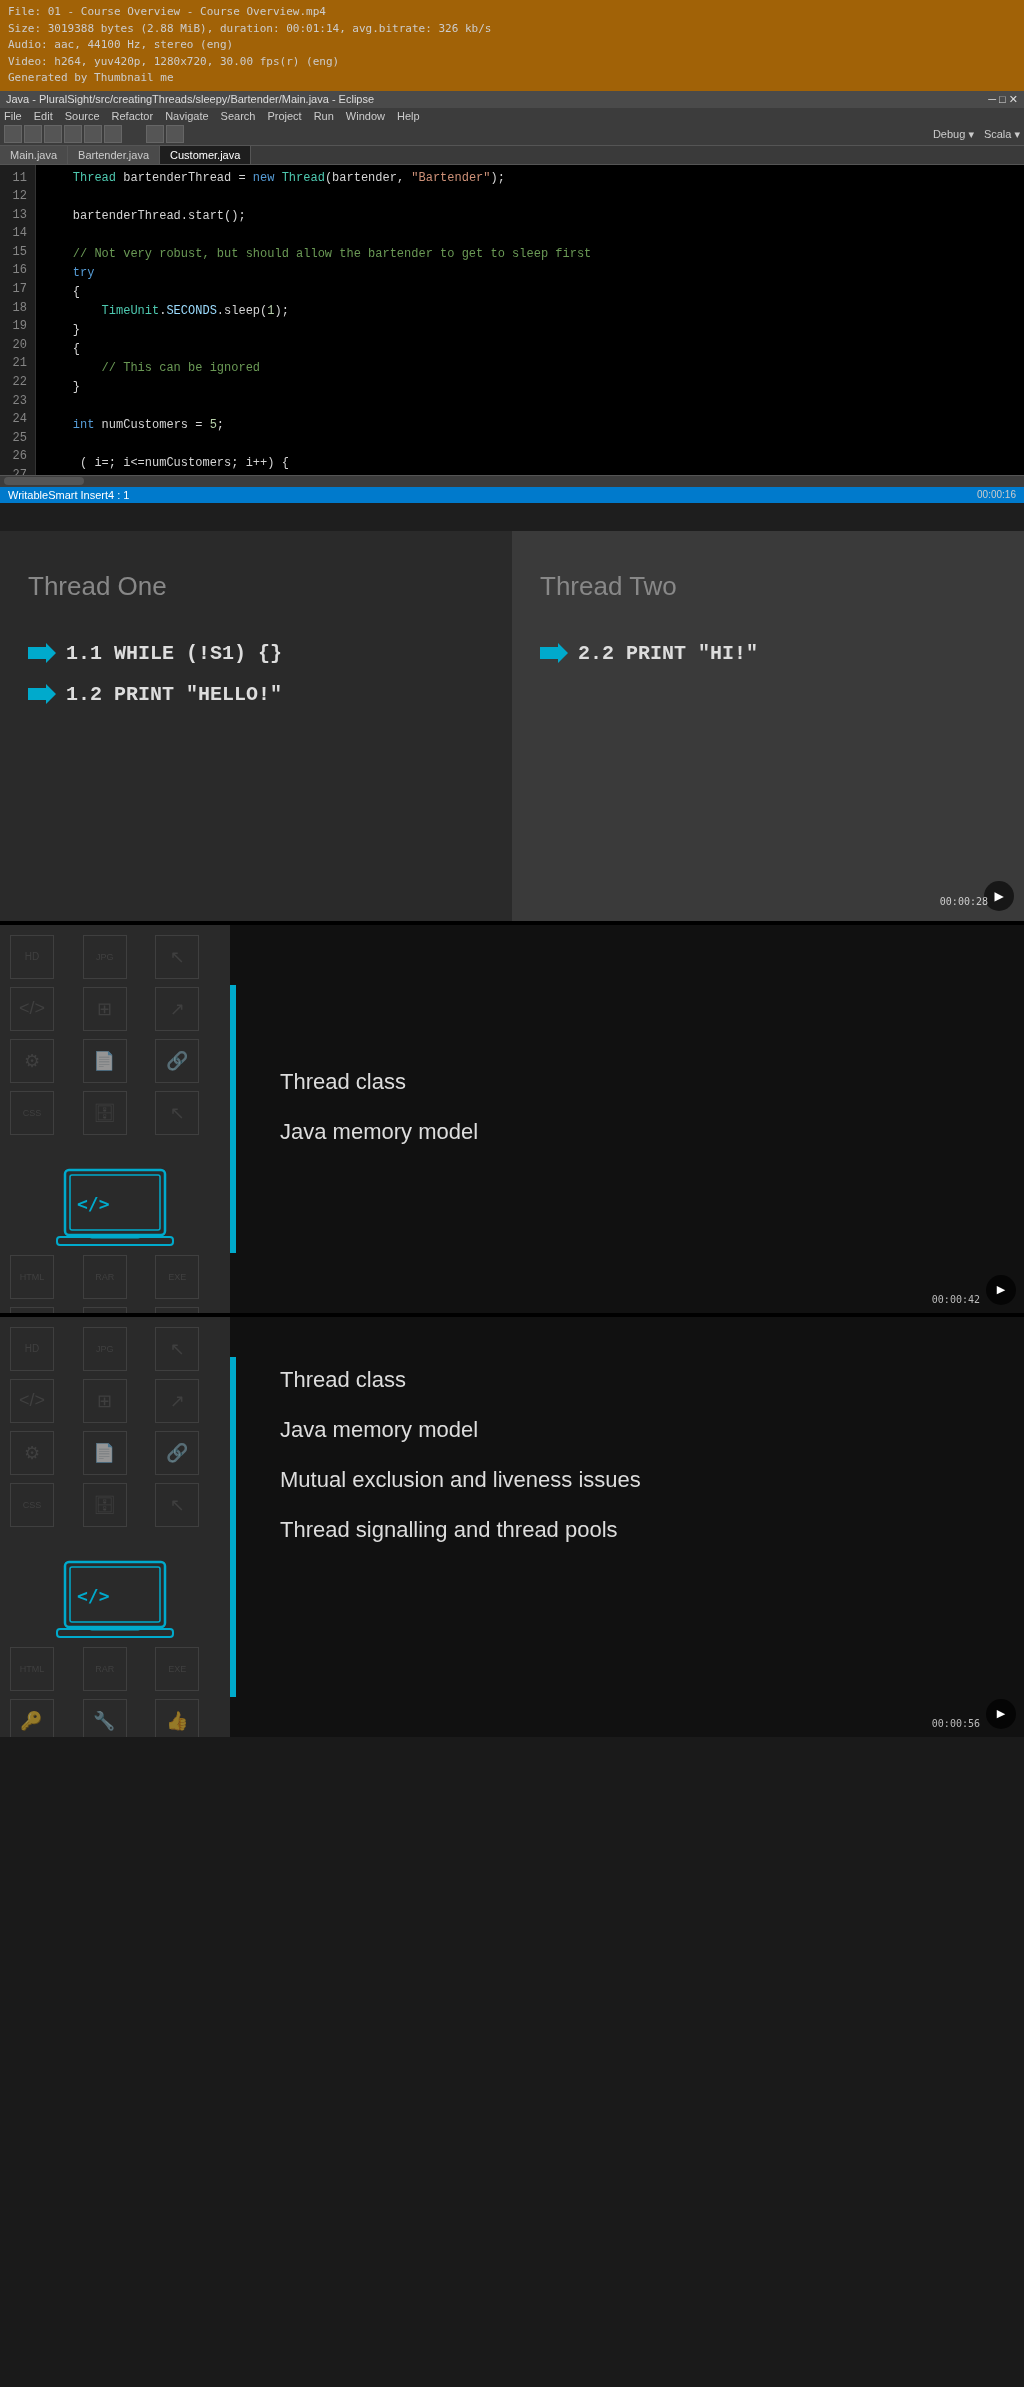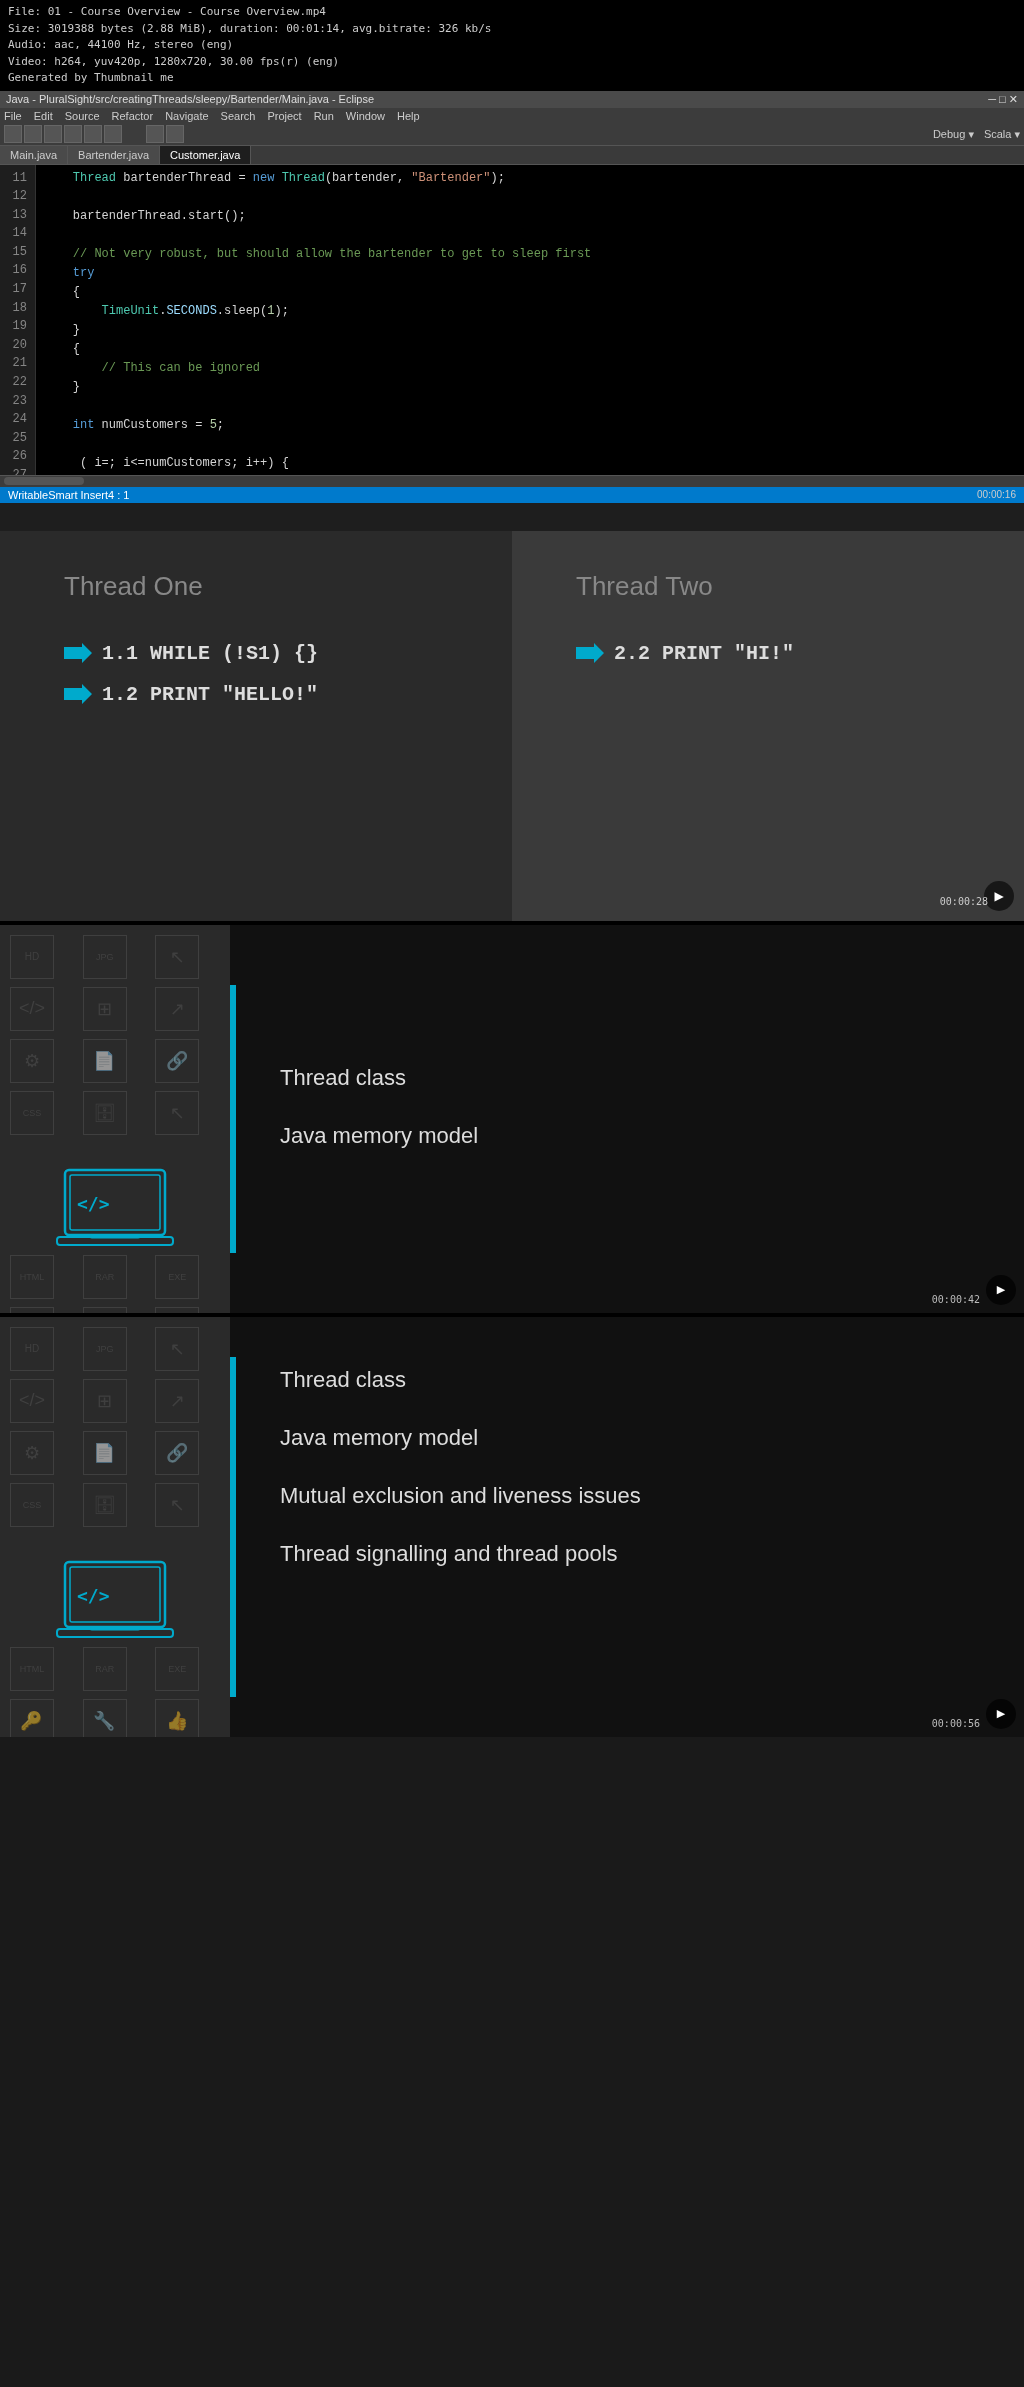"File: 01 - Course Overview" .file-info { background: #000000 -> #a16207 }
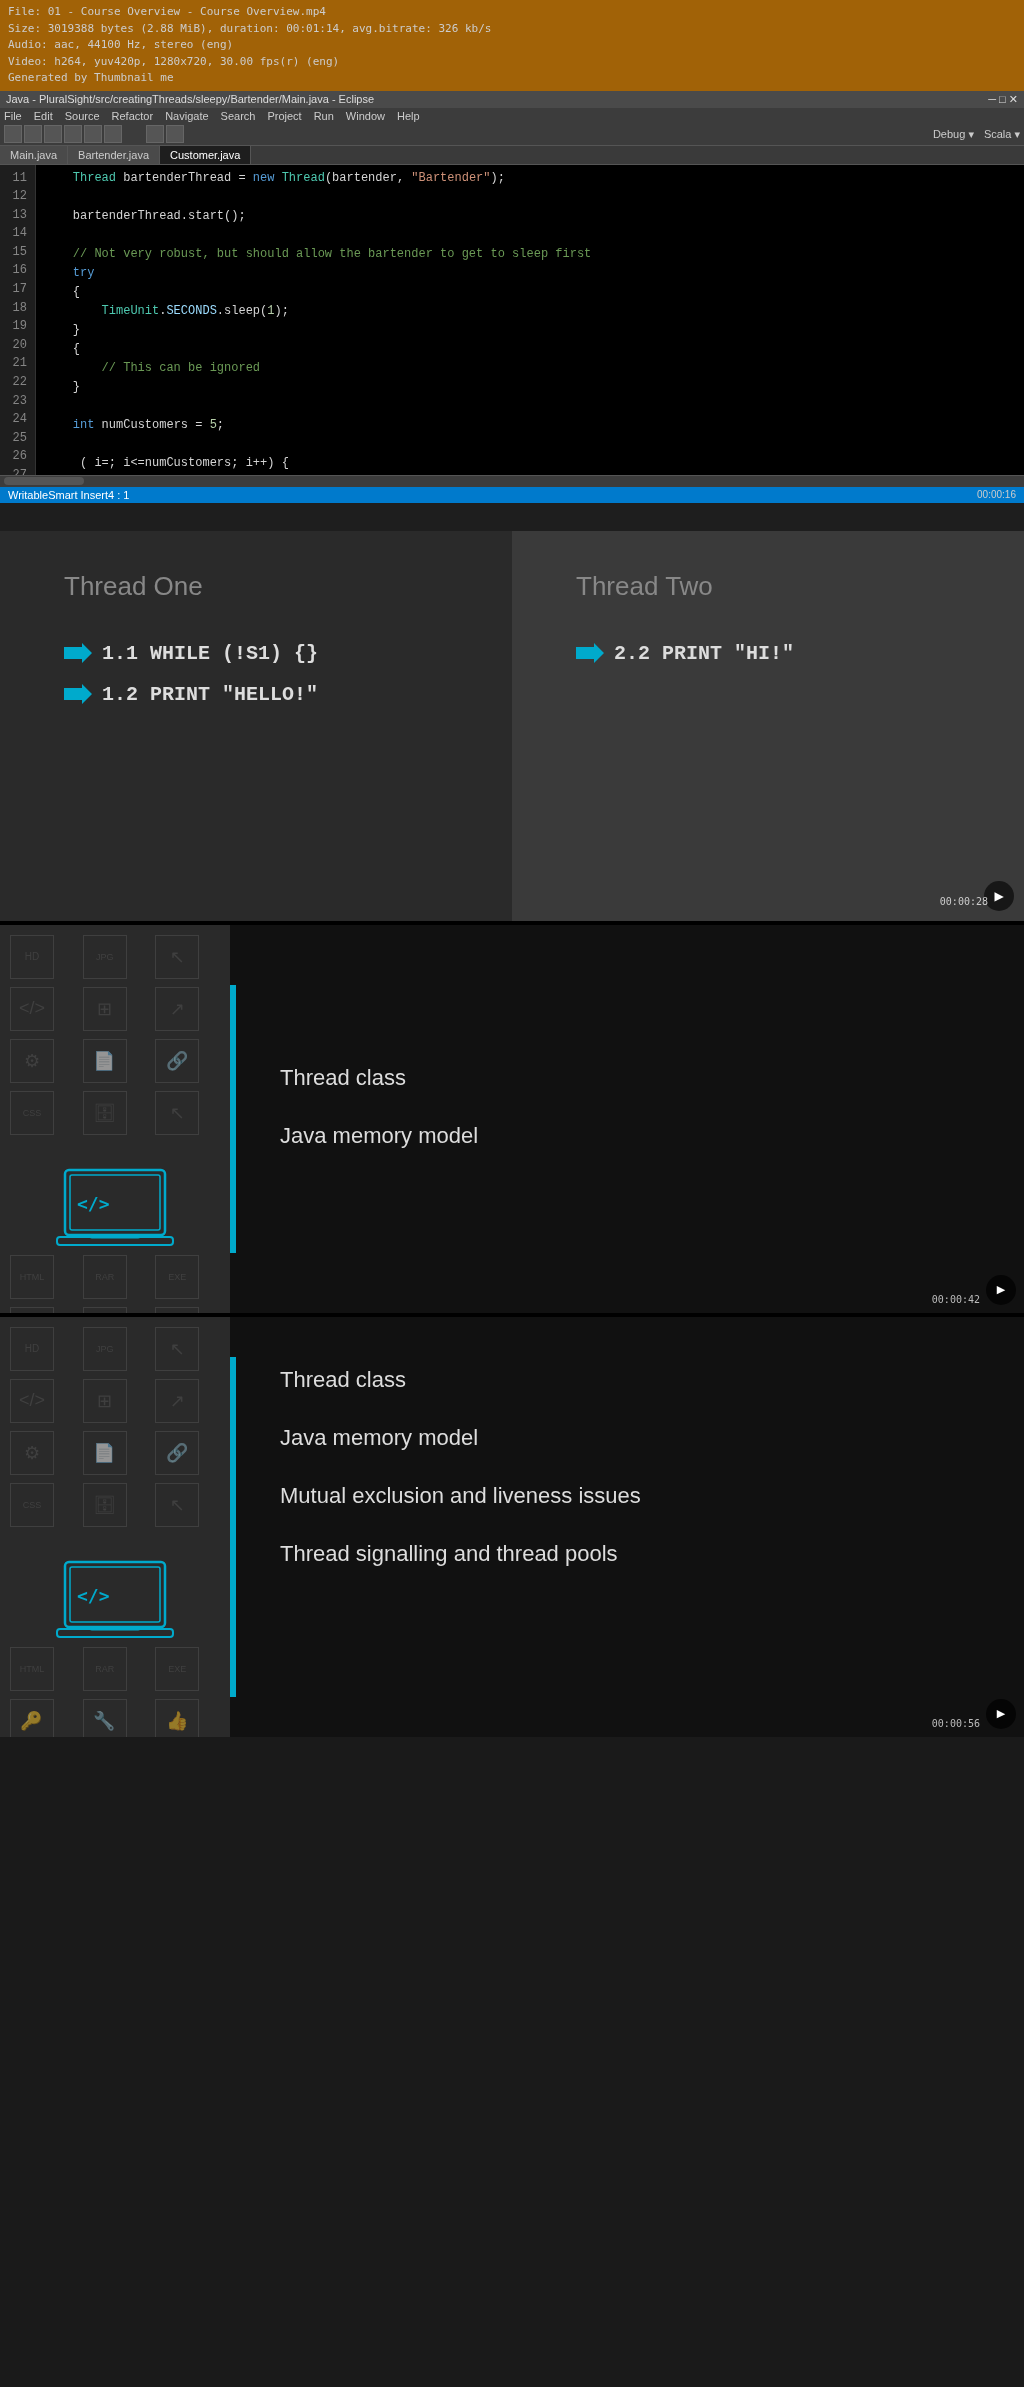"Thread One" .thread-panel { padding: 40px 30px 20px 64px -> 40px 30px 20px 28px }
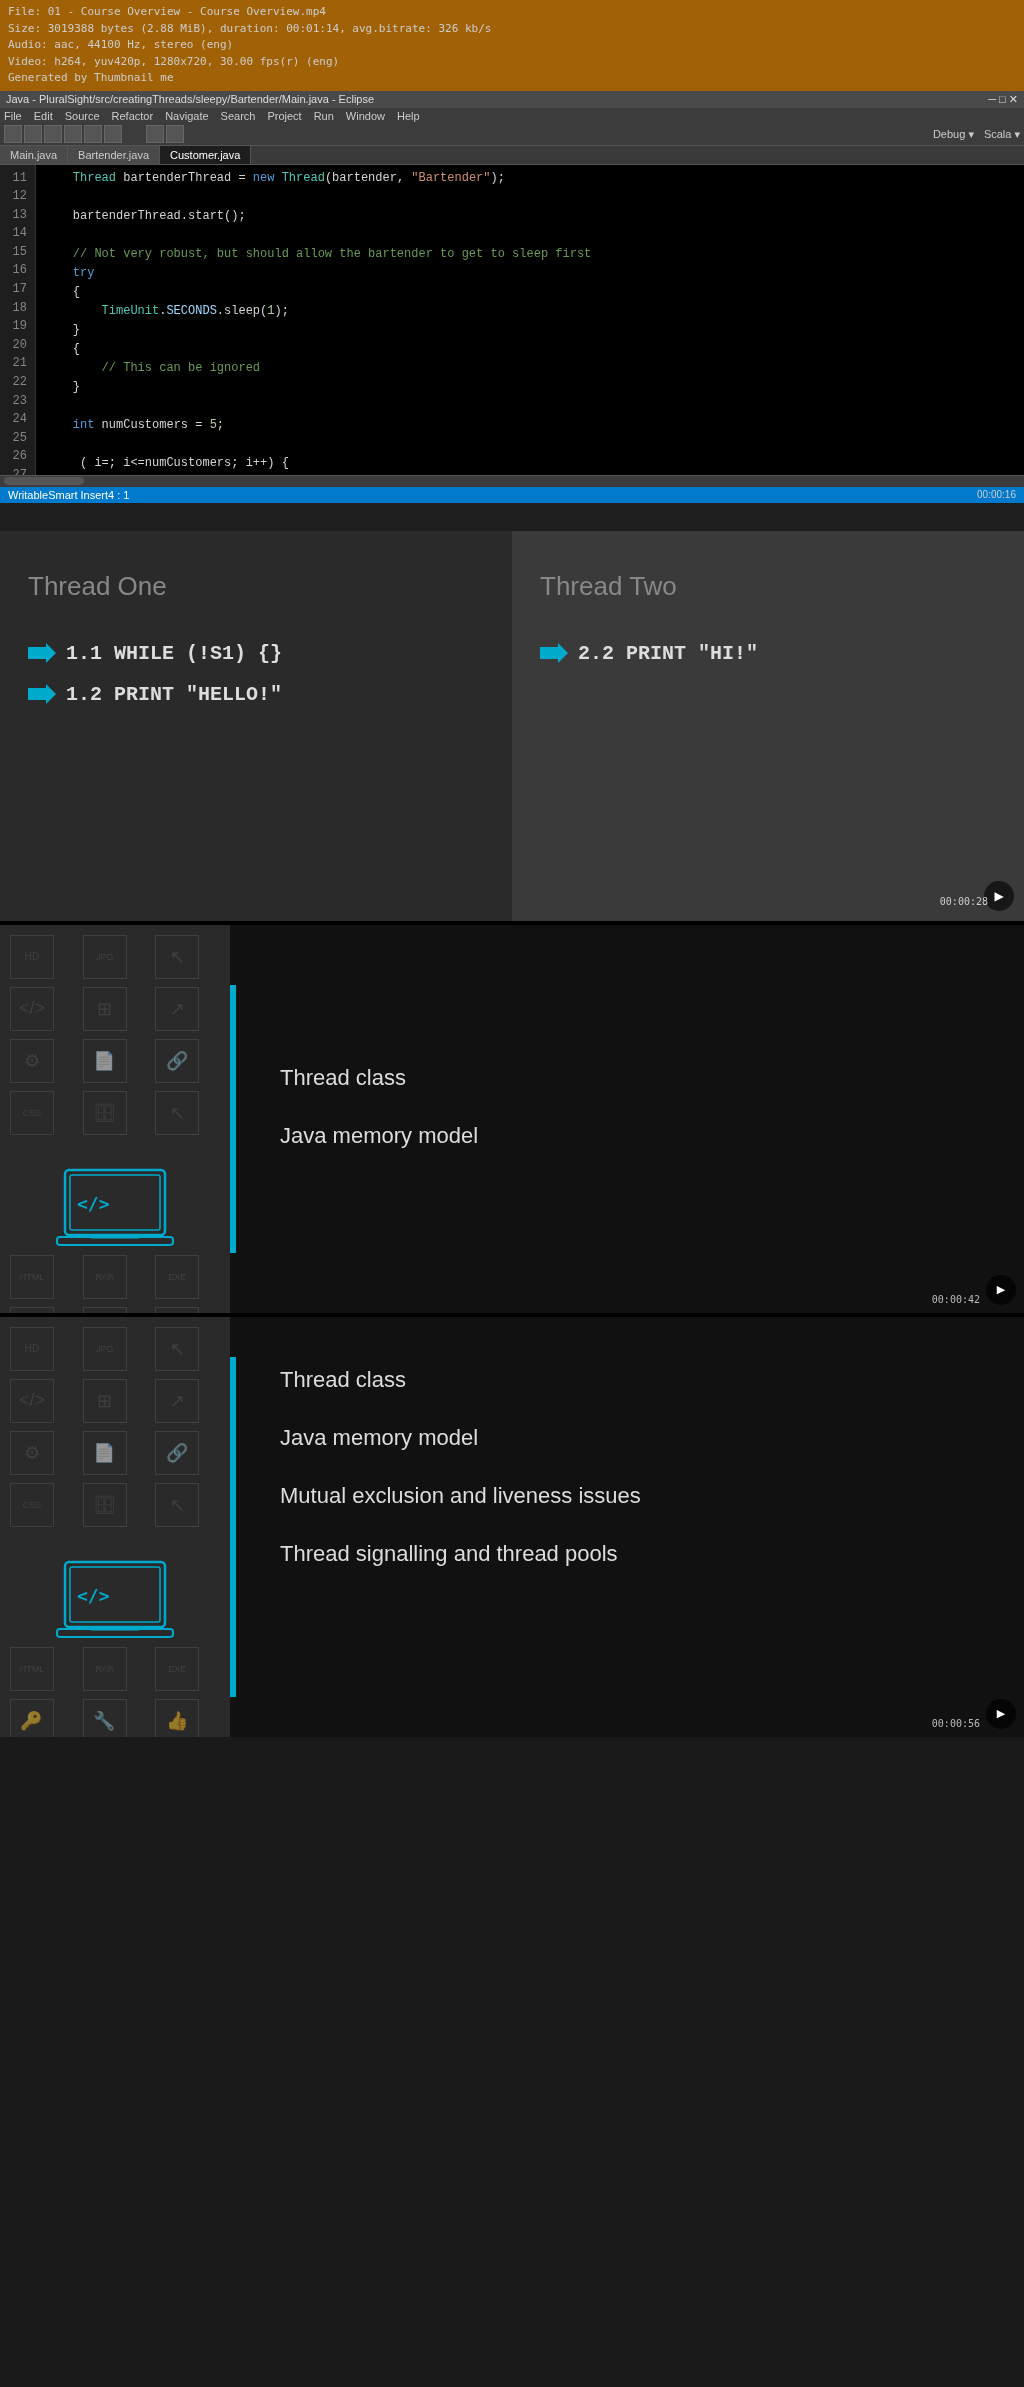"Thread class" .course-content-panel { gap: 8px -> none }
